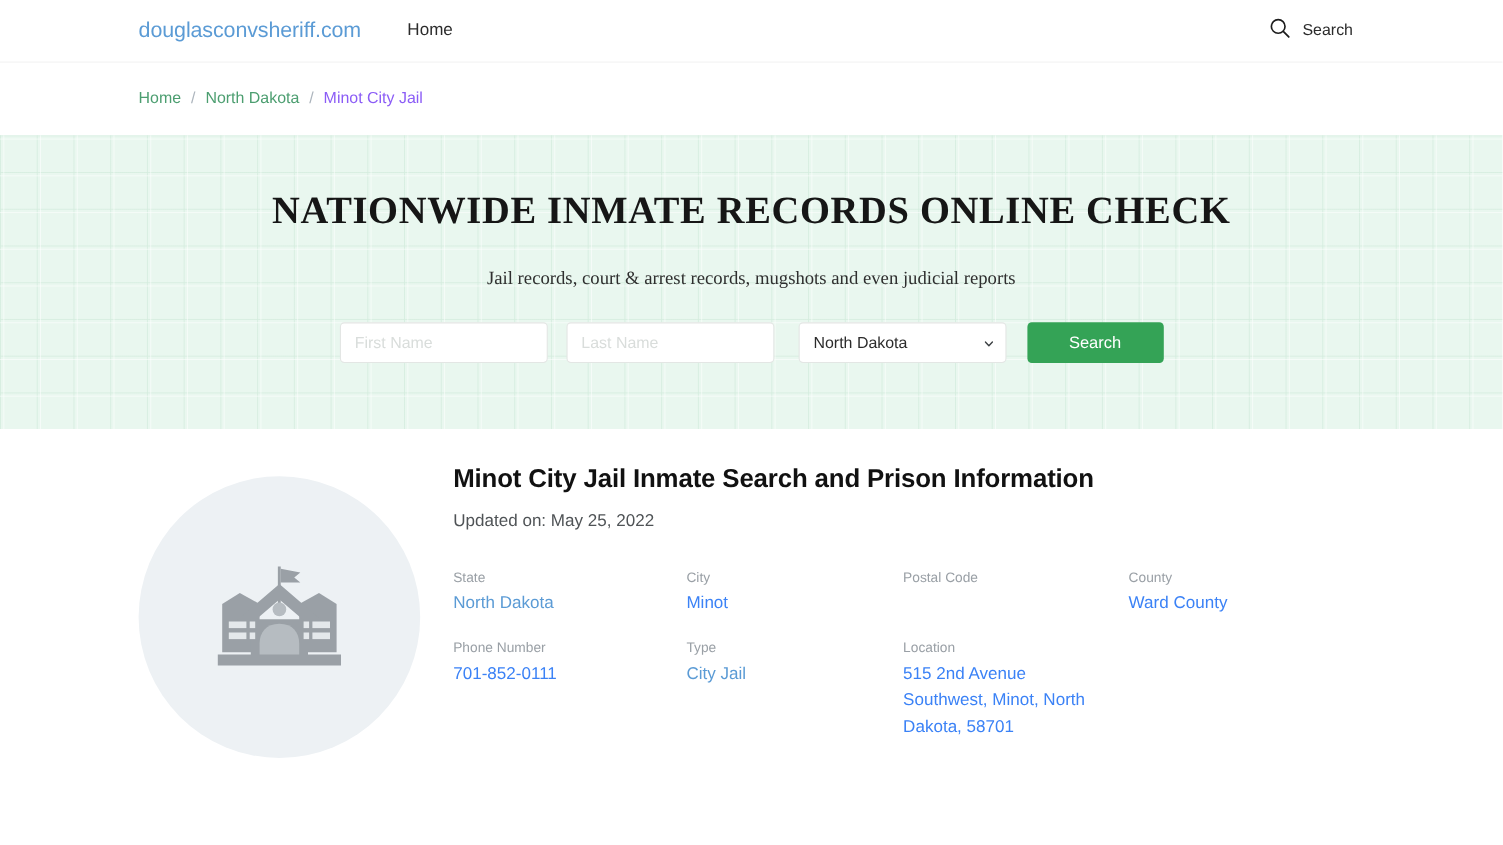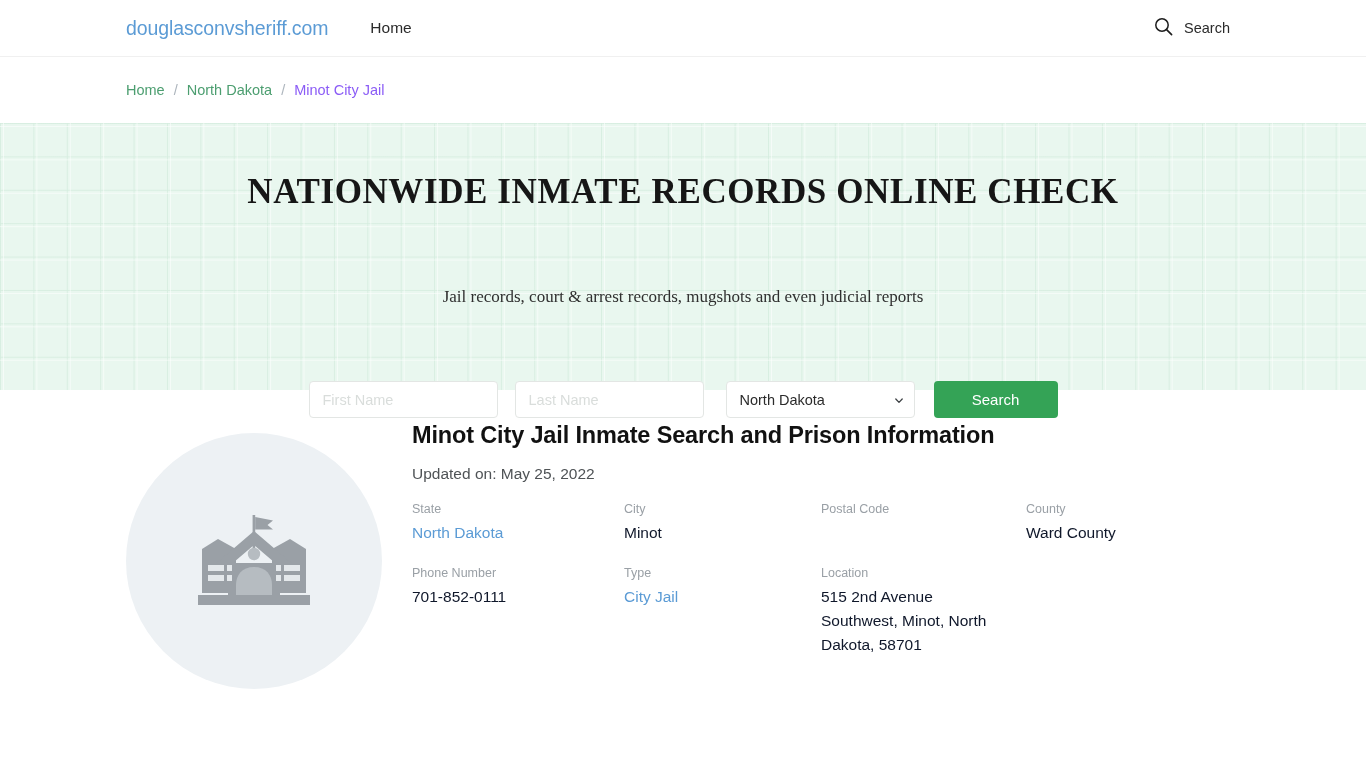"NATIONWIDE INMATE RECORDS ONLINE CHECK" .hero { gap: 44px -> none }
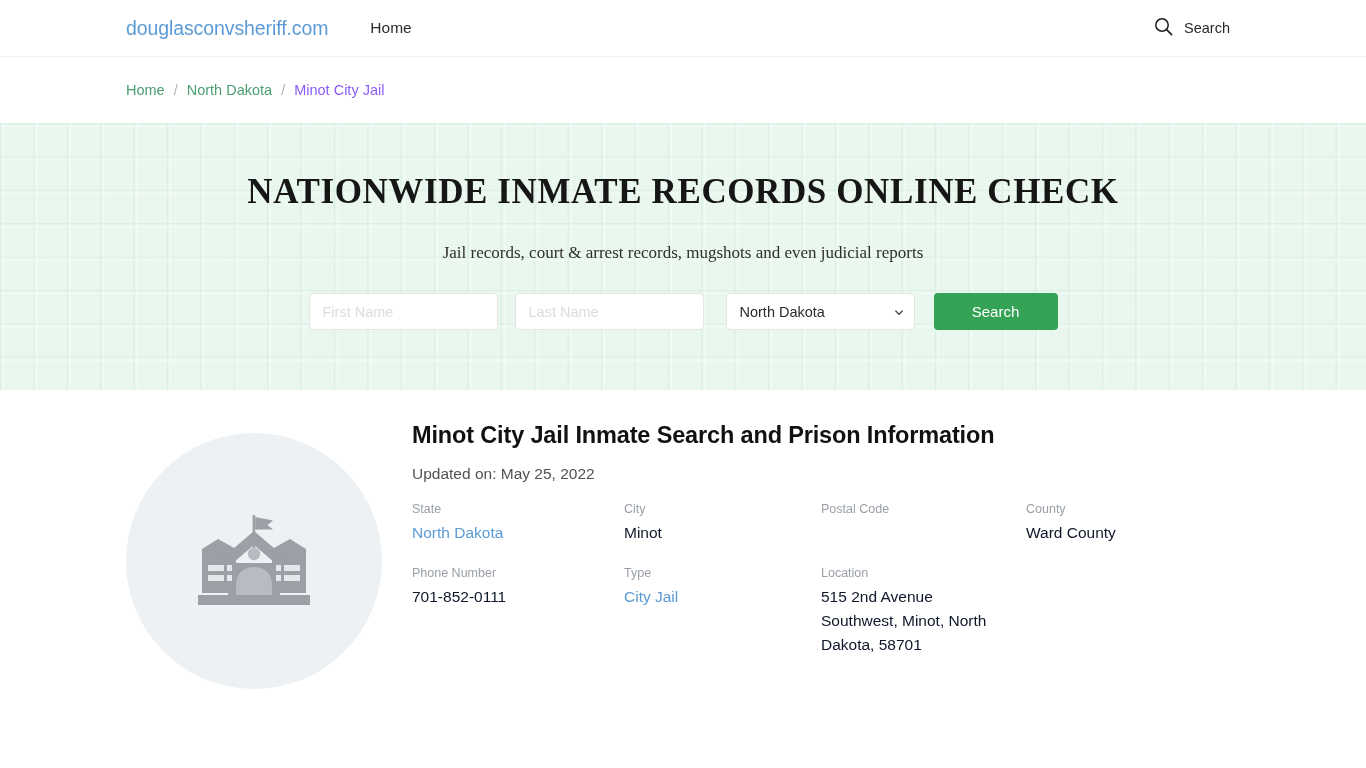"State" .info-grid { margin-top: 19px -> 35px }
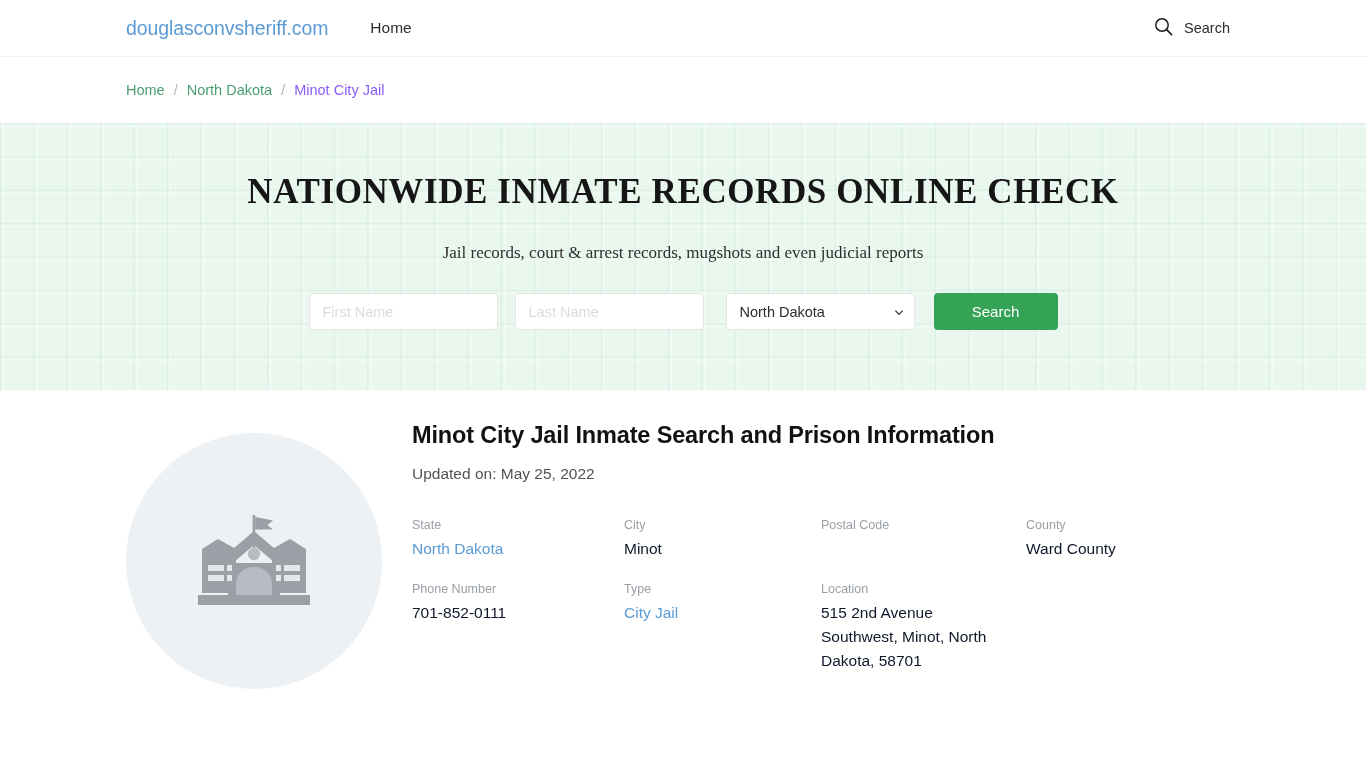"Minot" .field-value { color: #0f172a -> #3b82f6 }
